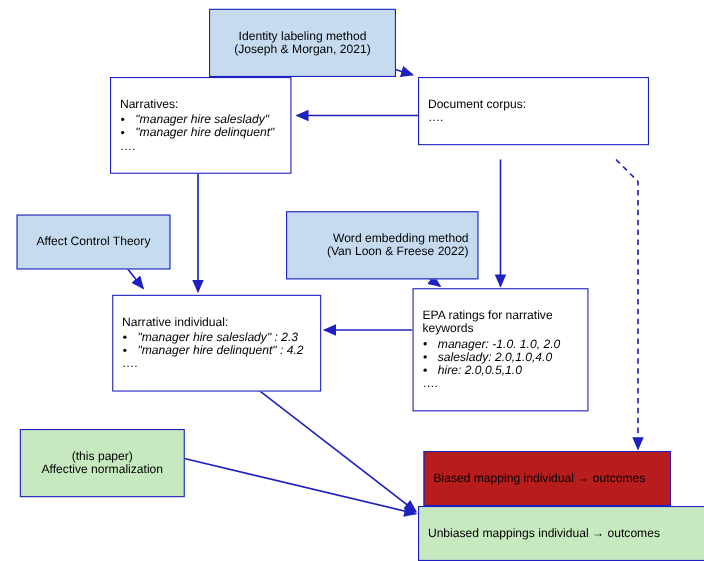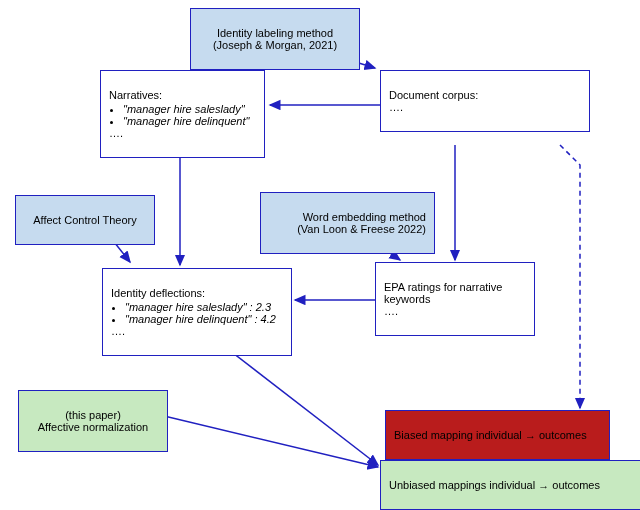"Identity deflections:" div { text: Identity deflections -> Narrative individual }
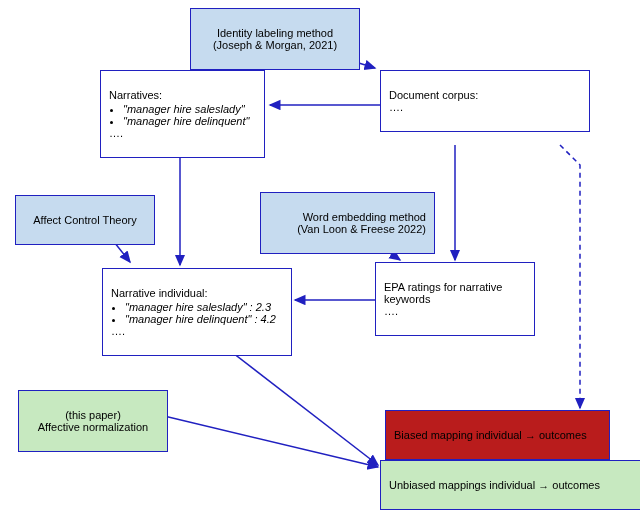"manager: -1.0. 1.0, 2.0" ul { html: none -> <ul> <li><span>manager: -1.0. 1.0, 2.0</span></li> <li><span>saleslady: 2.0,1.0,4.0</span></li> <li><span>hire: 2.0,0.5,1.0</span></li> </ul> }
